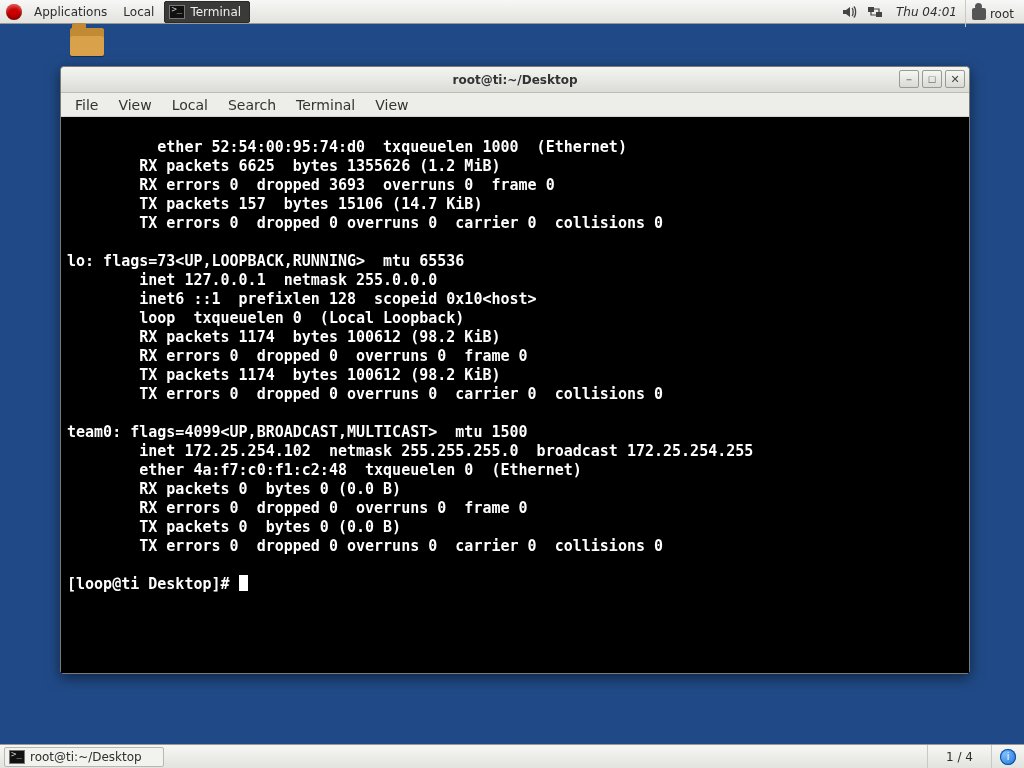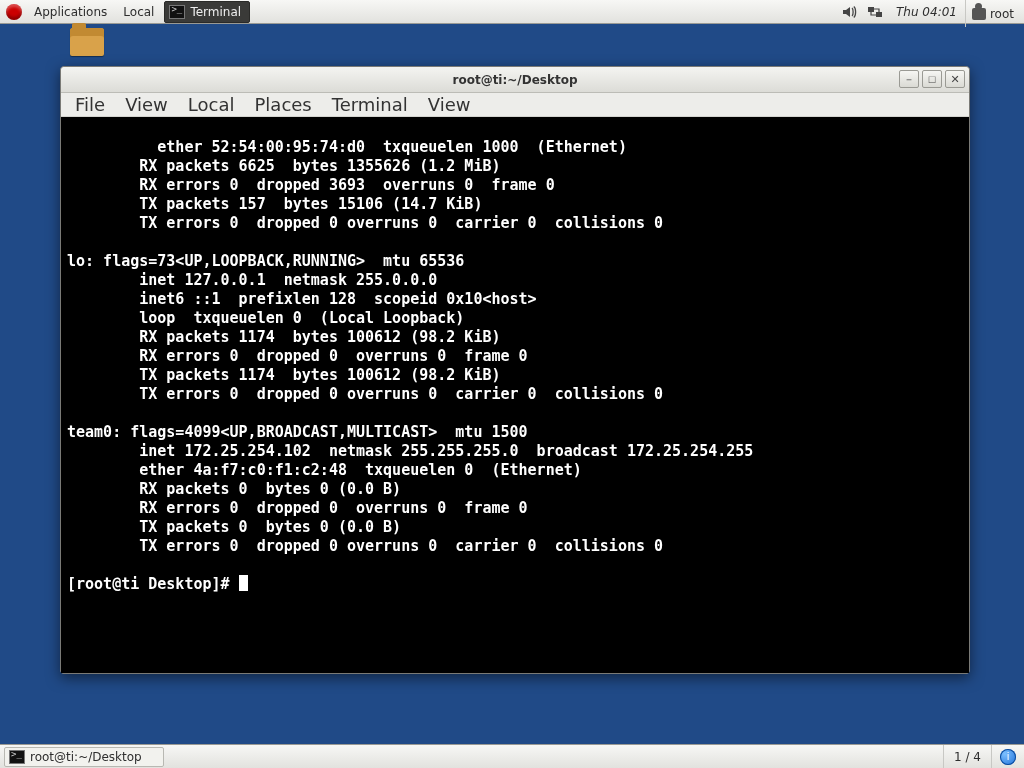"File" .menubar { font-size: 18px -> 14px }
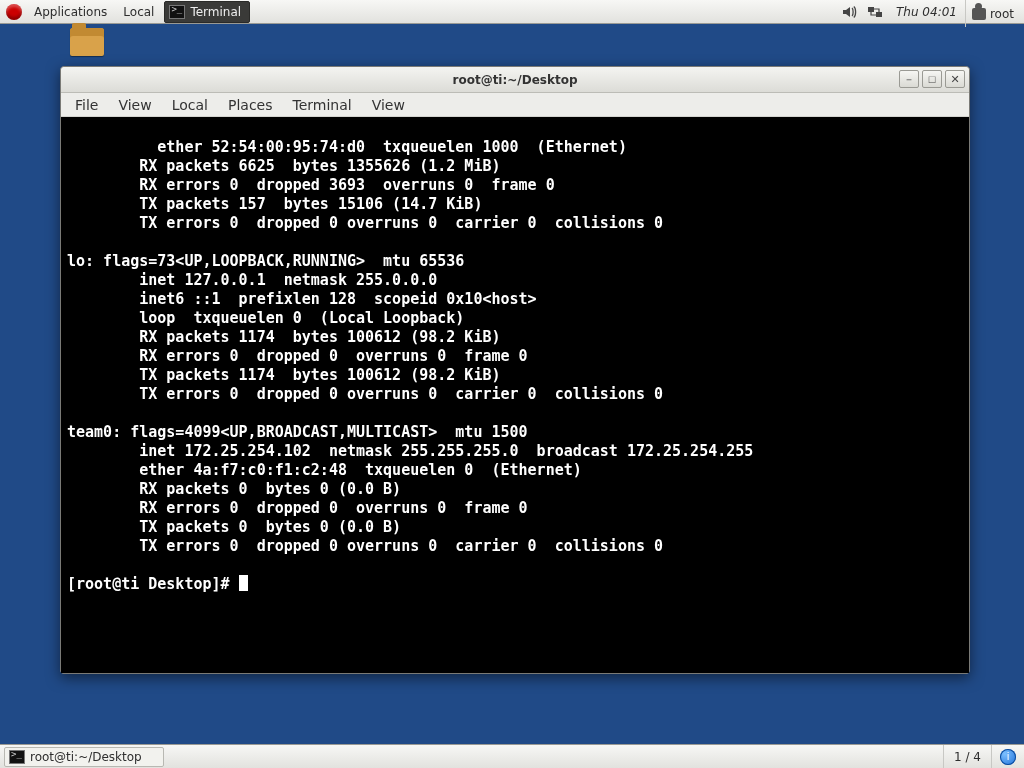"Places" span { text: Places -> Search }
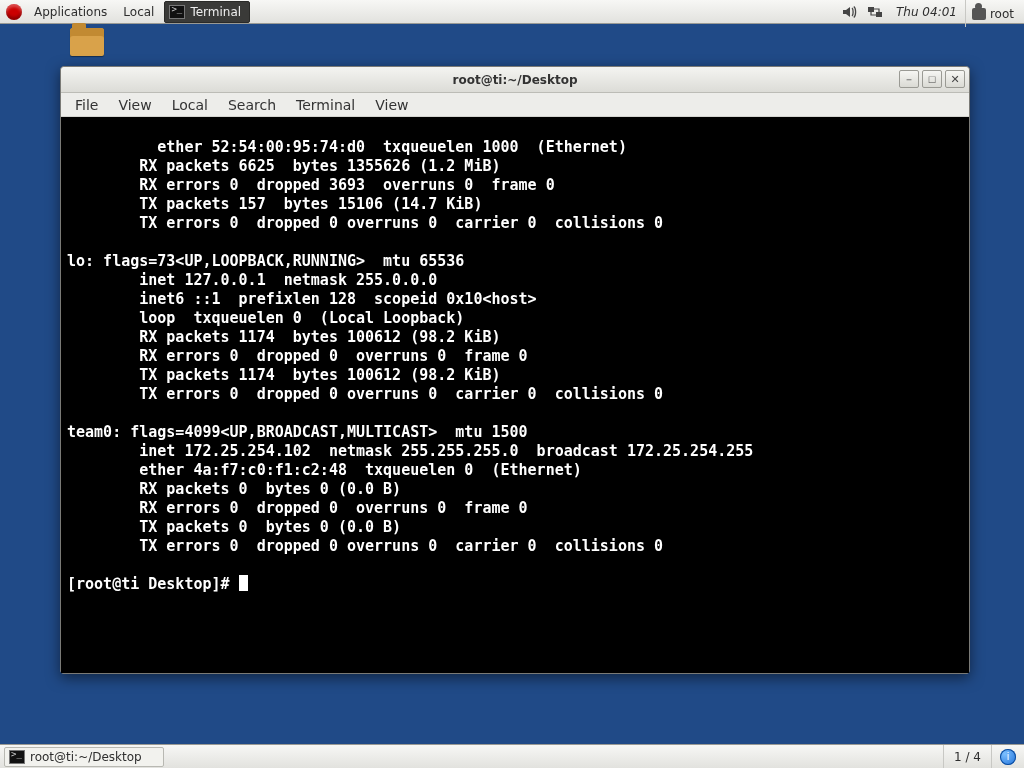"[root@ti Desktop]#" span { text: root@ti -> loop@ti }
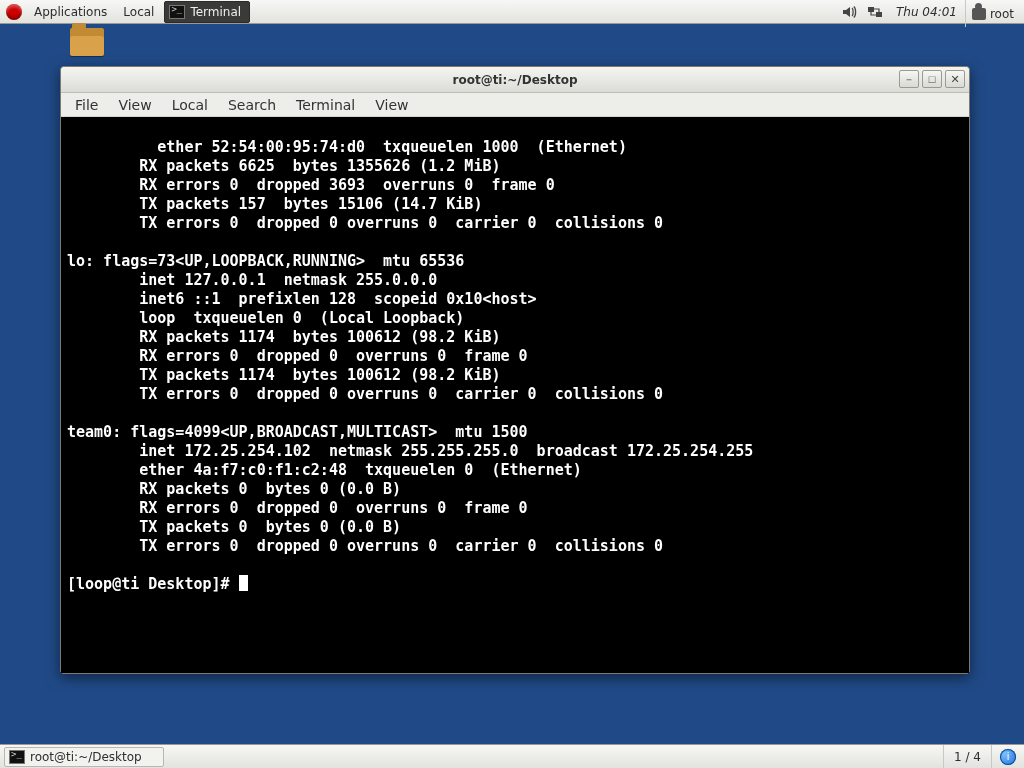"1 / 4" .ws-indicator { padding: 0 10px -> 0 18px }
